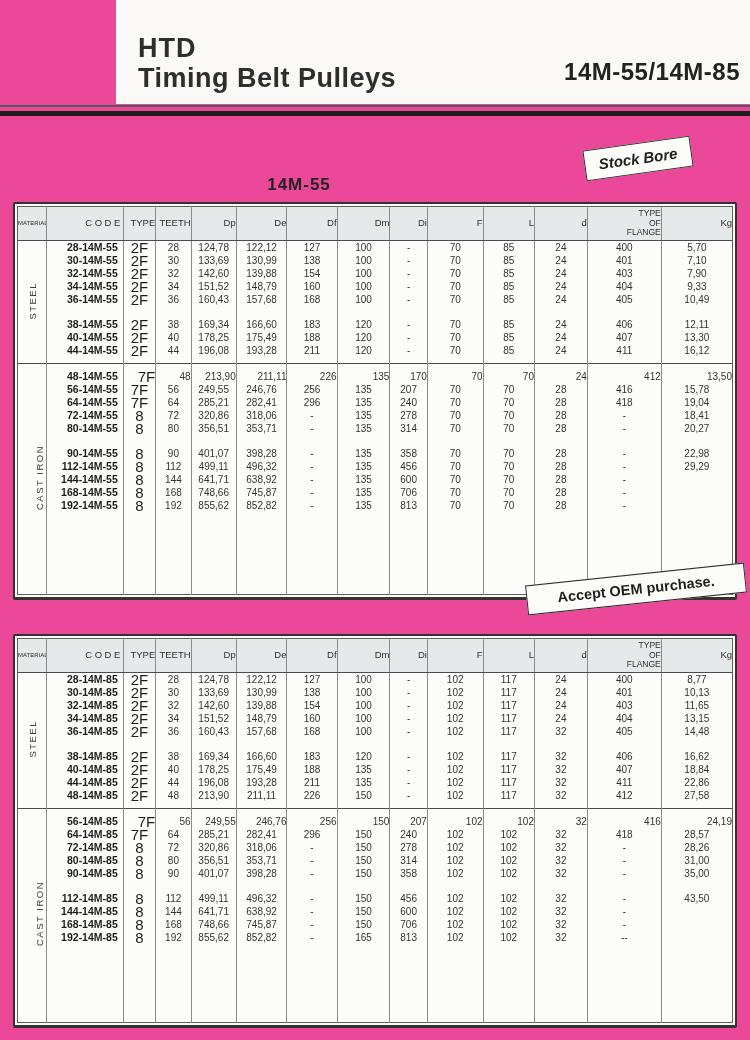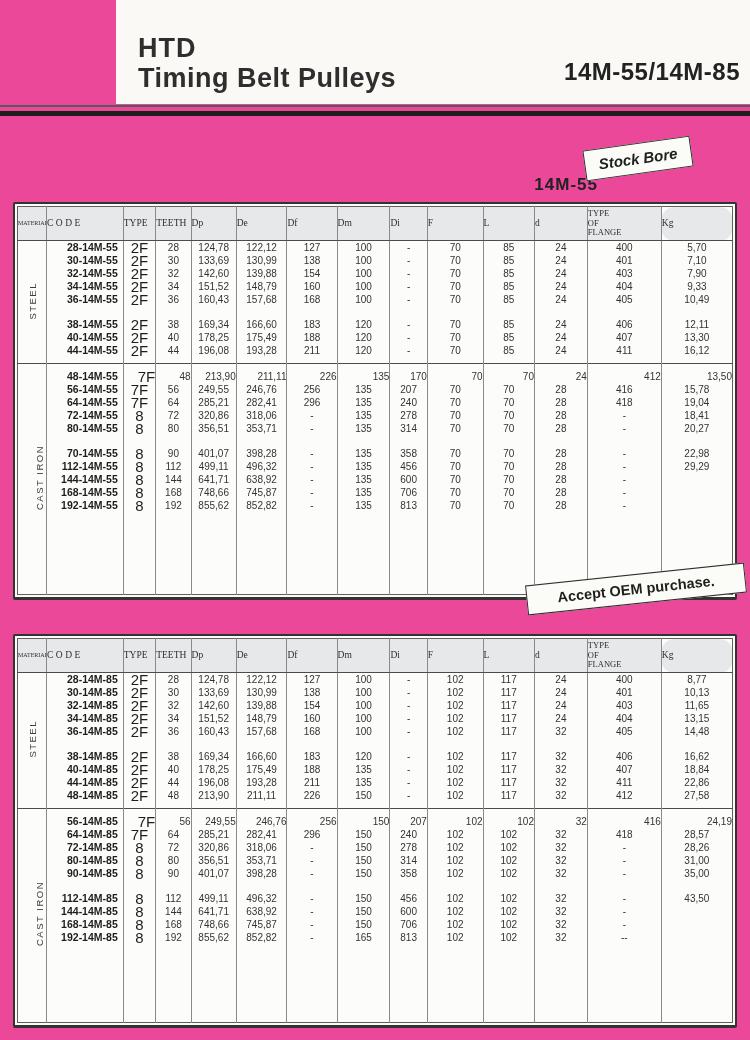"14M-55" .section-title { text-align: right -> center }
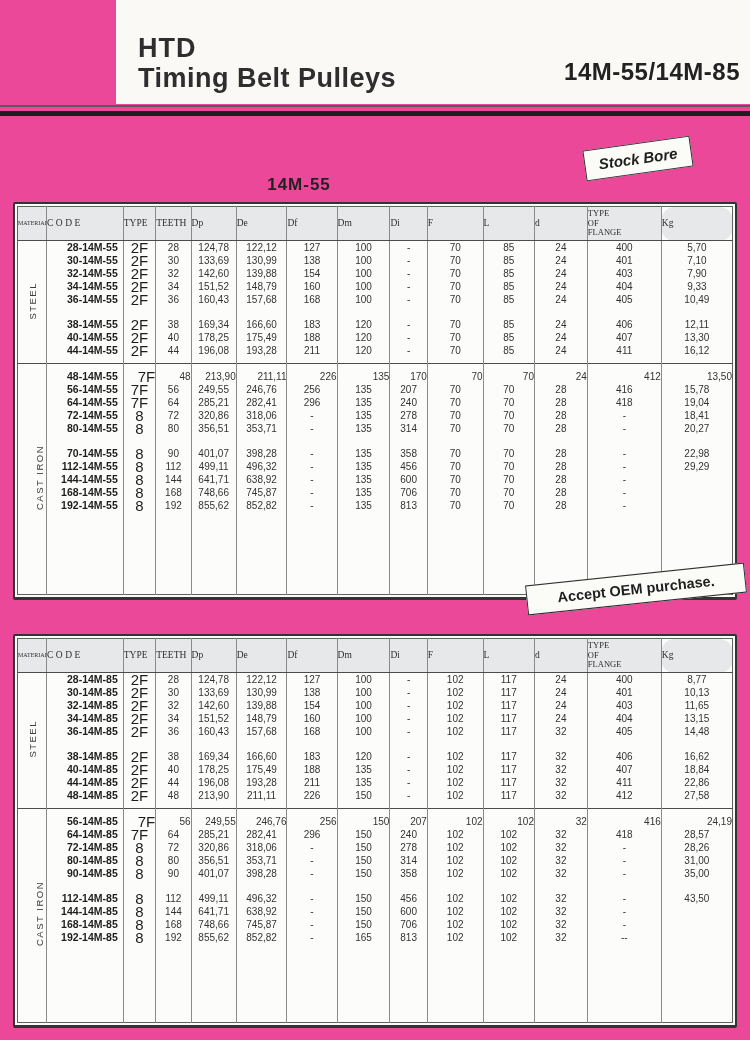"TYPE" th { font-family: Liberation Serif, serif -> none; text-align: left -> right }
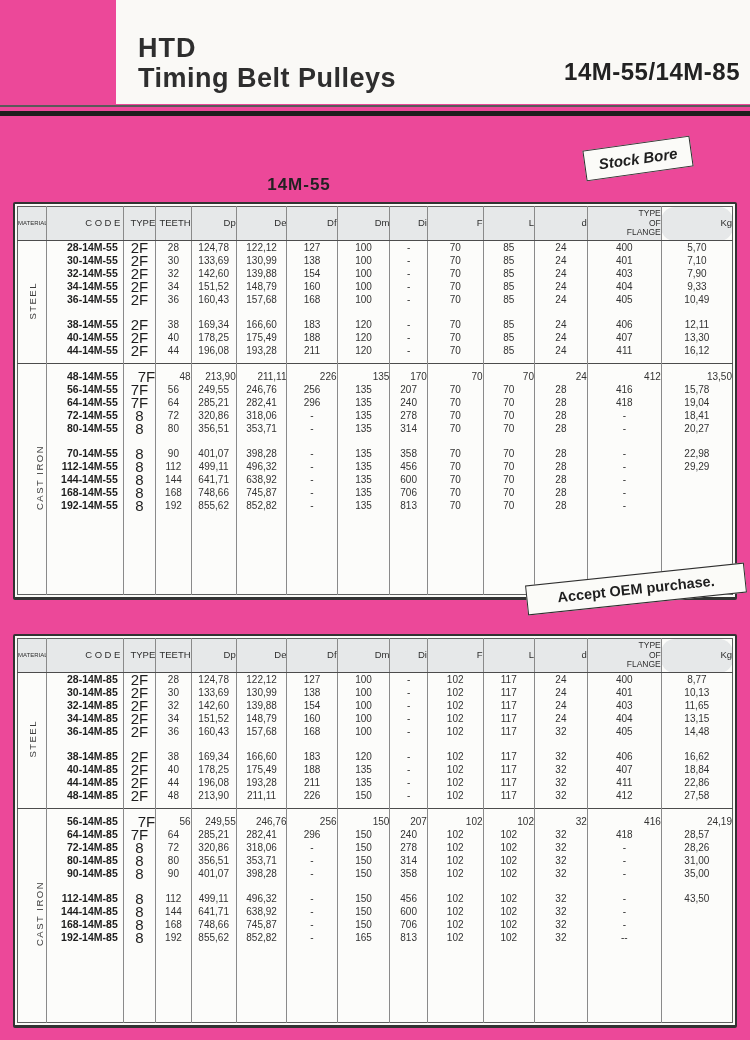"Kg" .c13 { border-radius: 14px -> none }
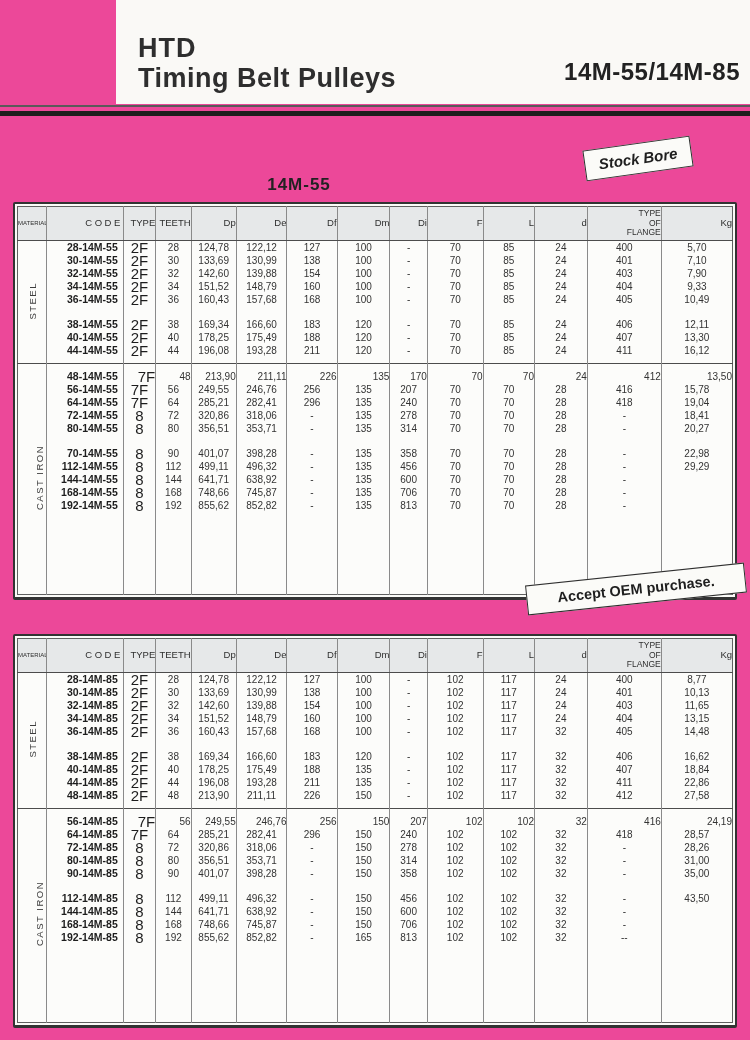"70-14M-55" td.c1 { text: 70-14M-55 -> 90-14M-55 }
